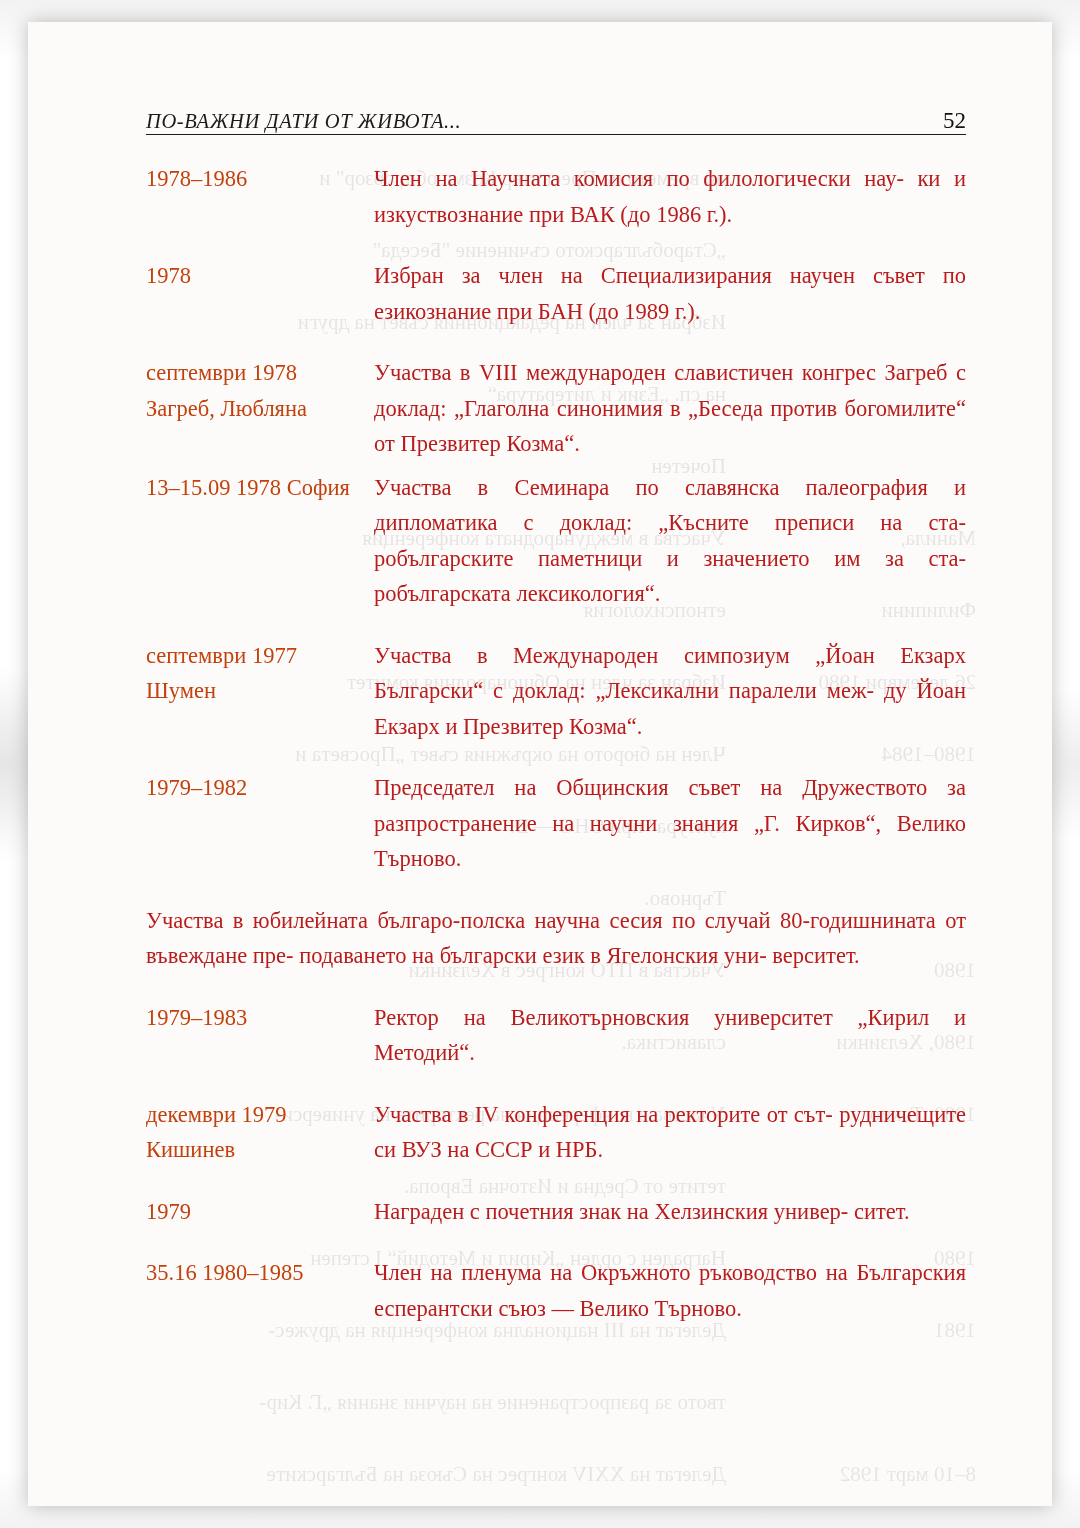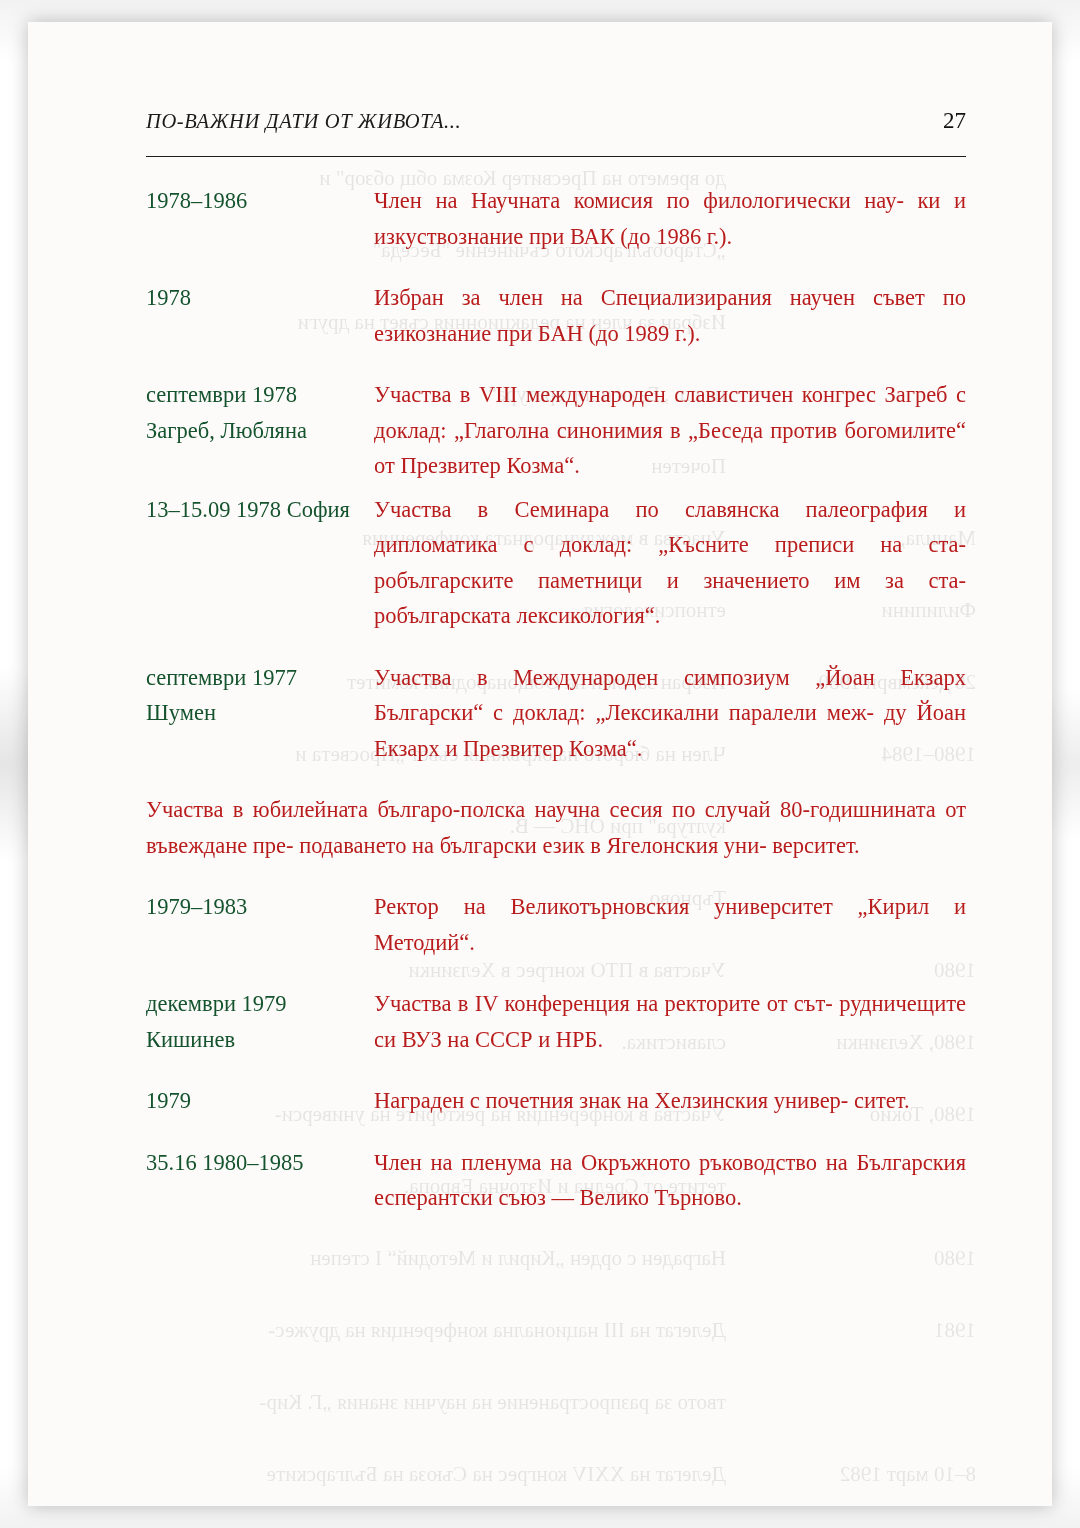"ПО-ВАЖНИ ДАТИ ОТ ЖИВОТА..." .header-row { padding-bottom: 22px -> 0 }
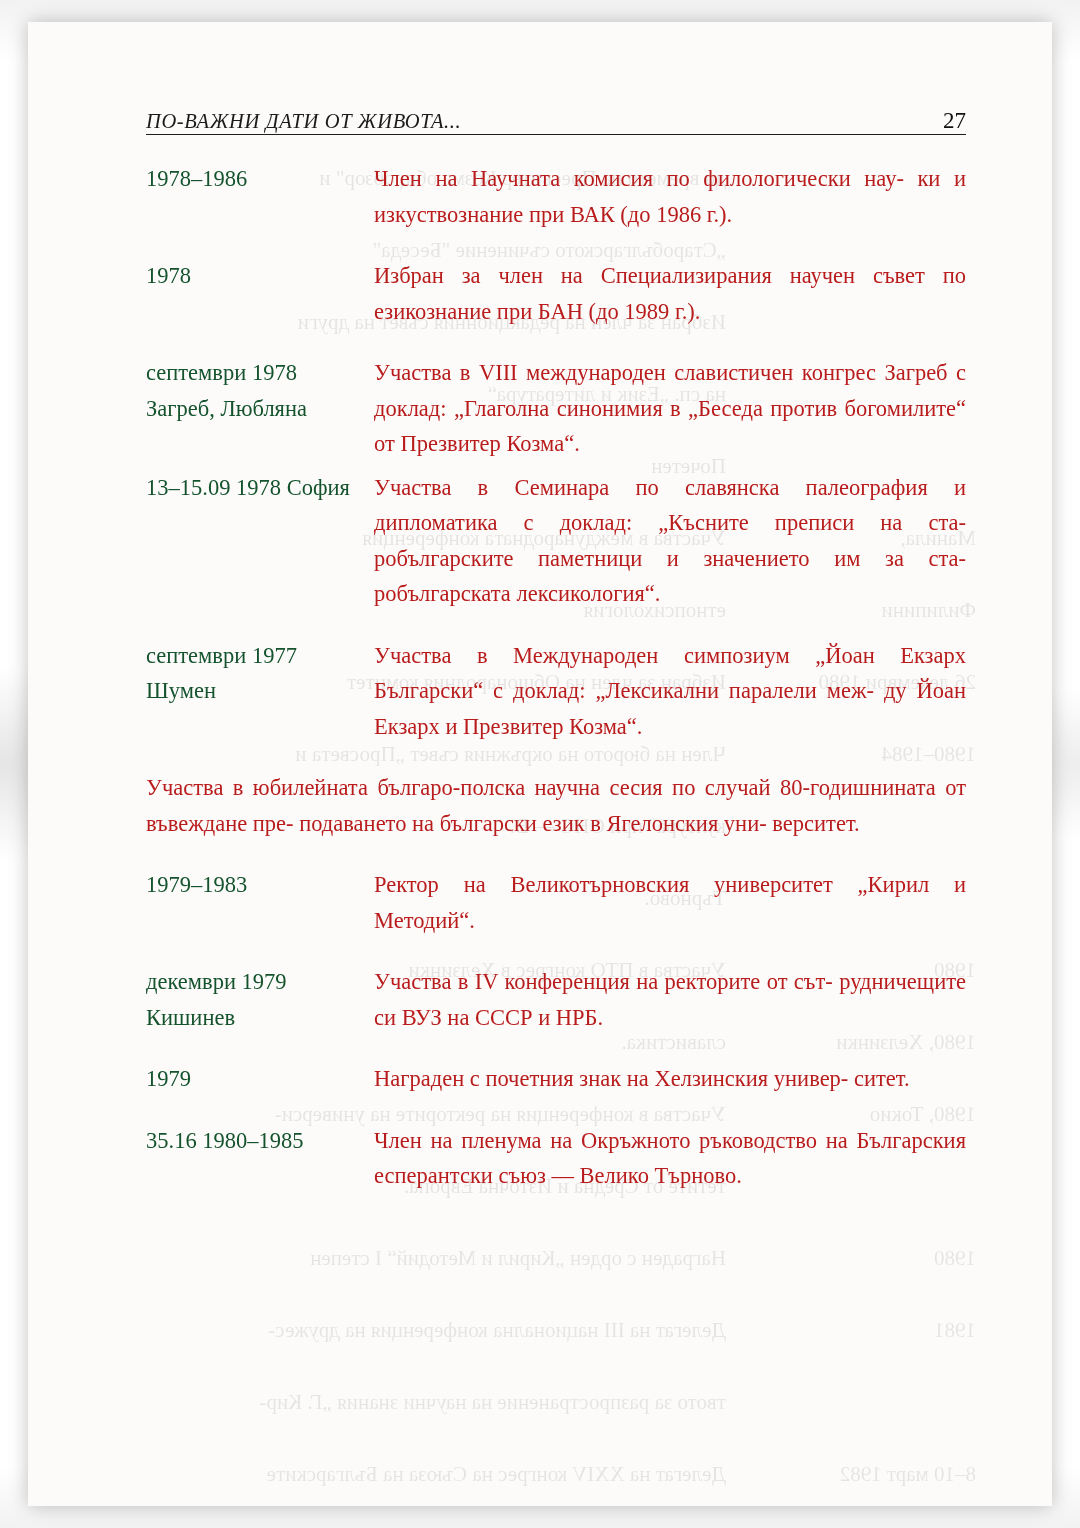"27" div.page-number { text: 27 -> 52 }
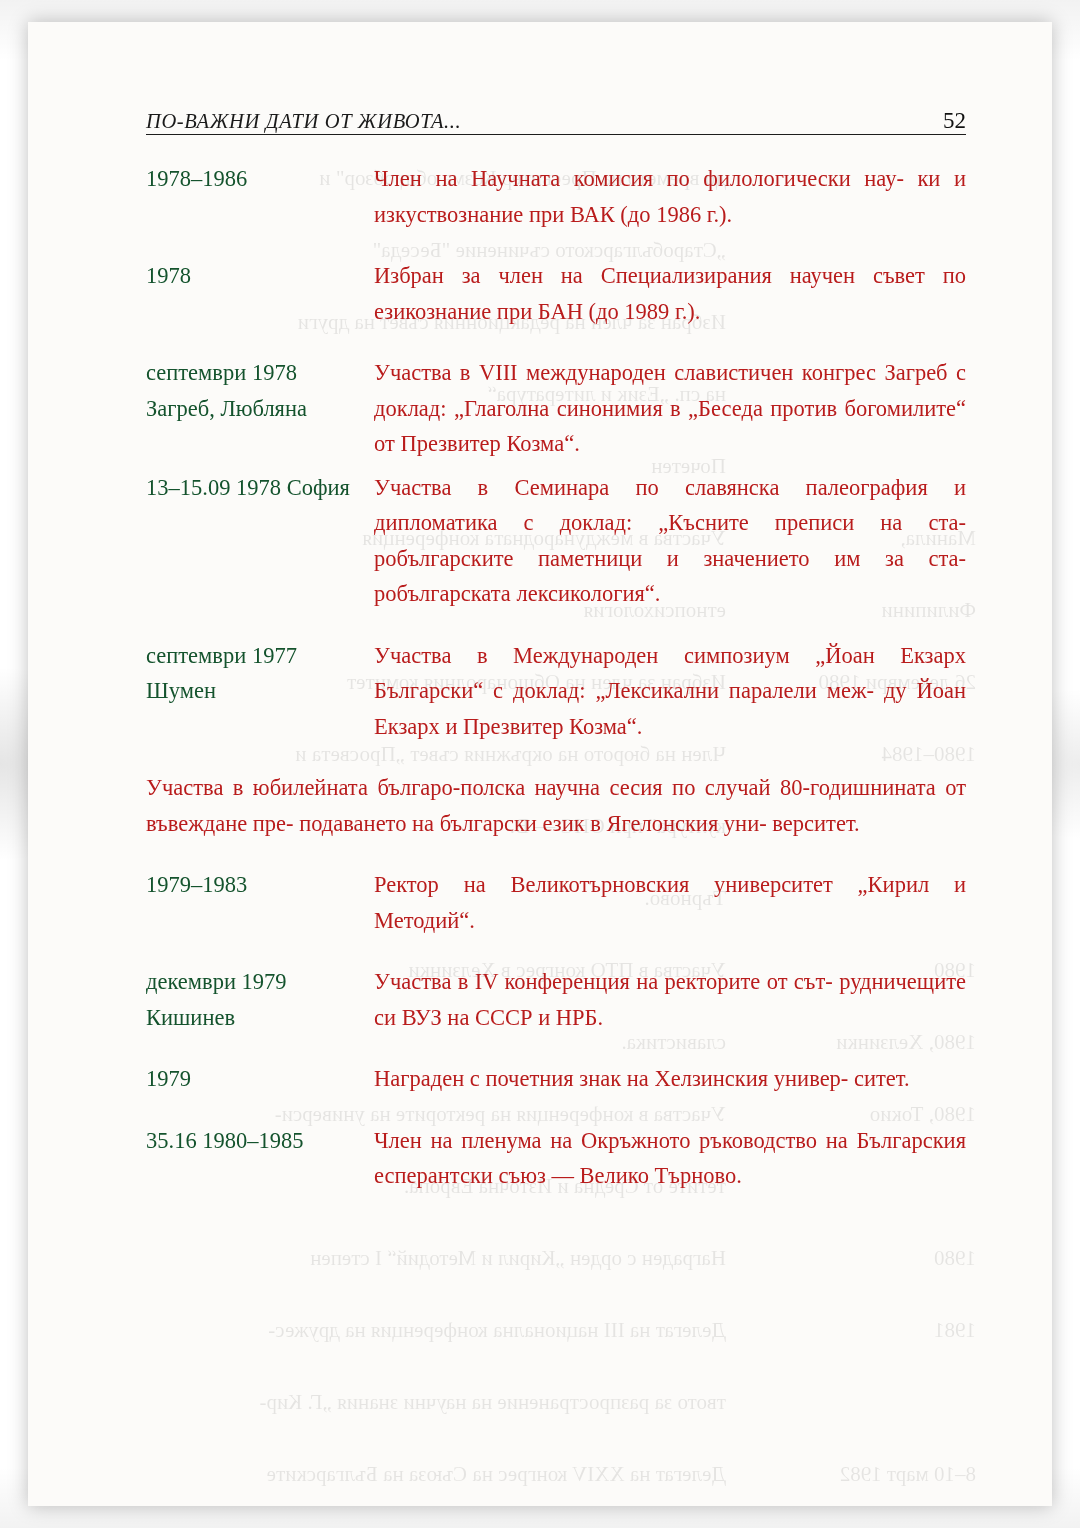"1978–1986" .entry-date { color: #14532d -> #c2410c }
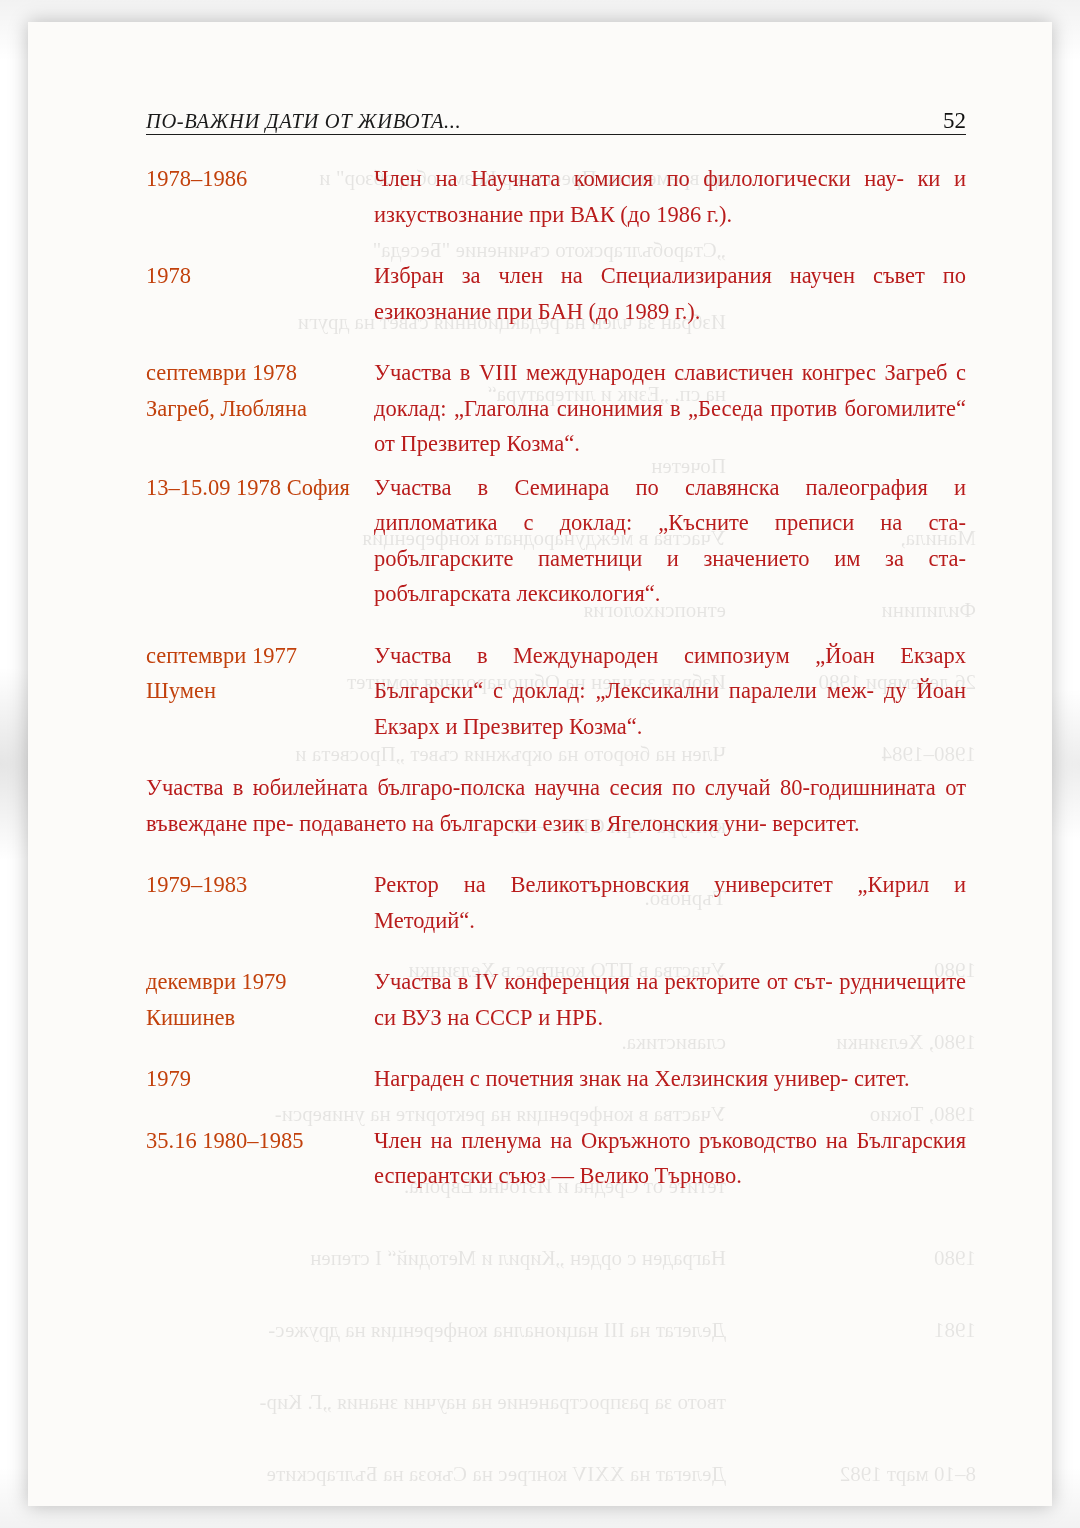"1979–1982" div.entry { html: none -> <div> <div>1979–1982</div> <div>Председател на Общинския съвет на Дружеството за разпространение на научни знания „Г. Кирков“, Велико Търново.</div> </div> }
